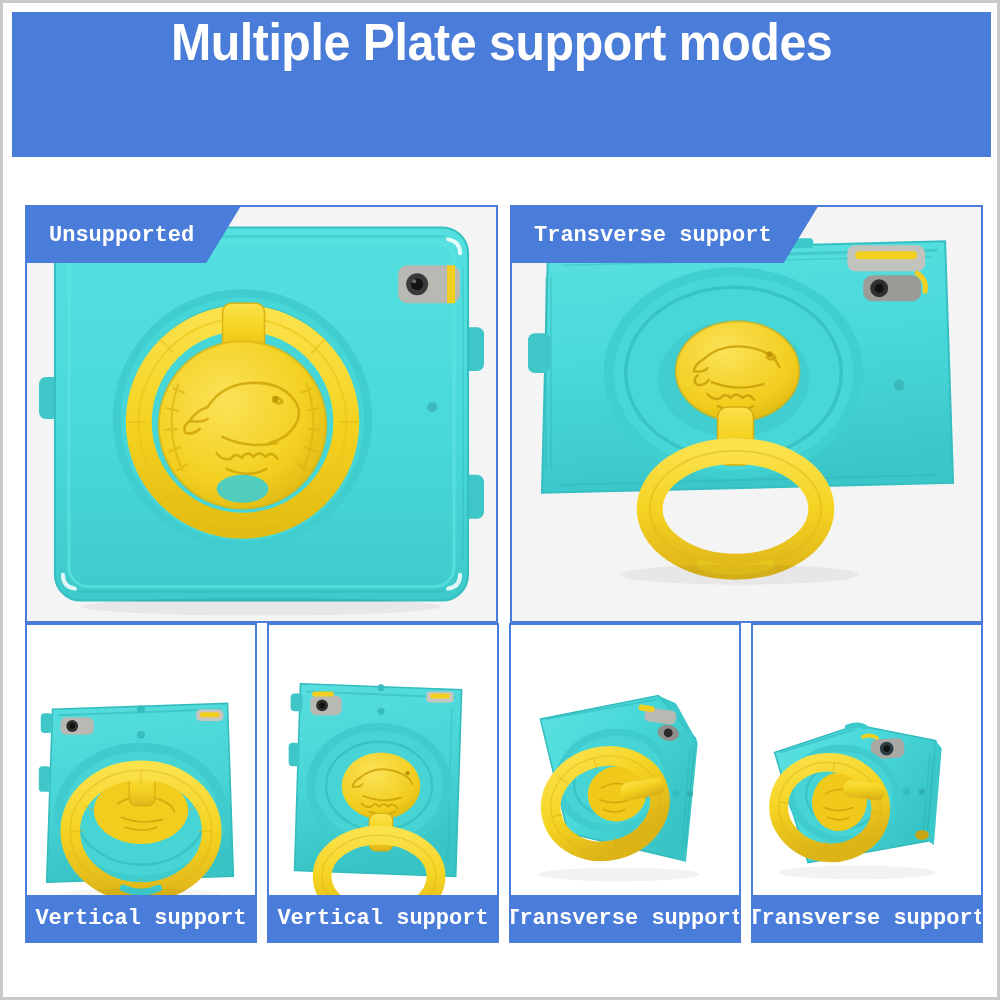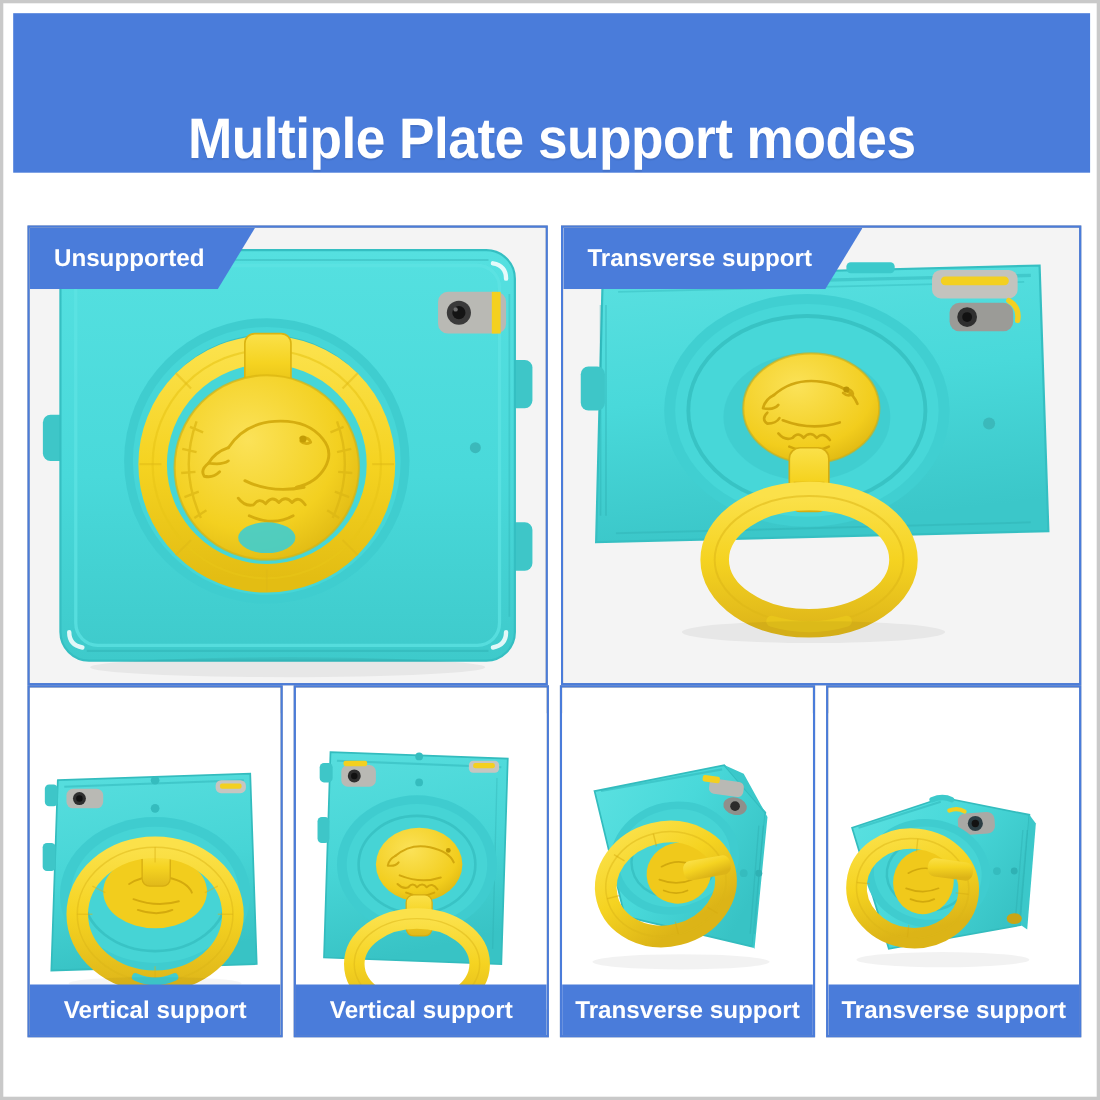"Multiple Plate support modes" .header { align-items: flex-end -> flex-start }
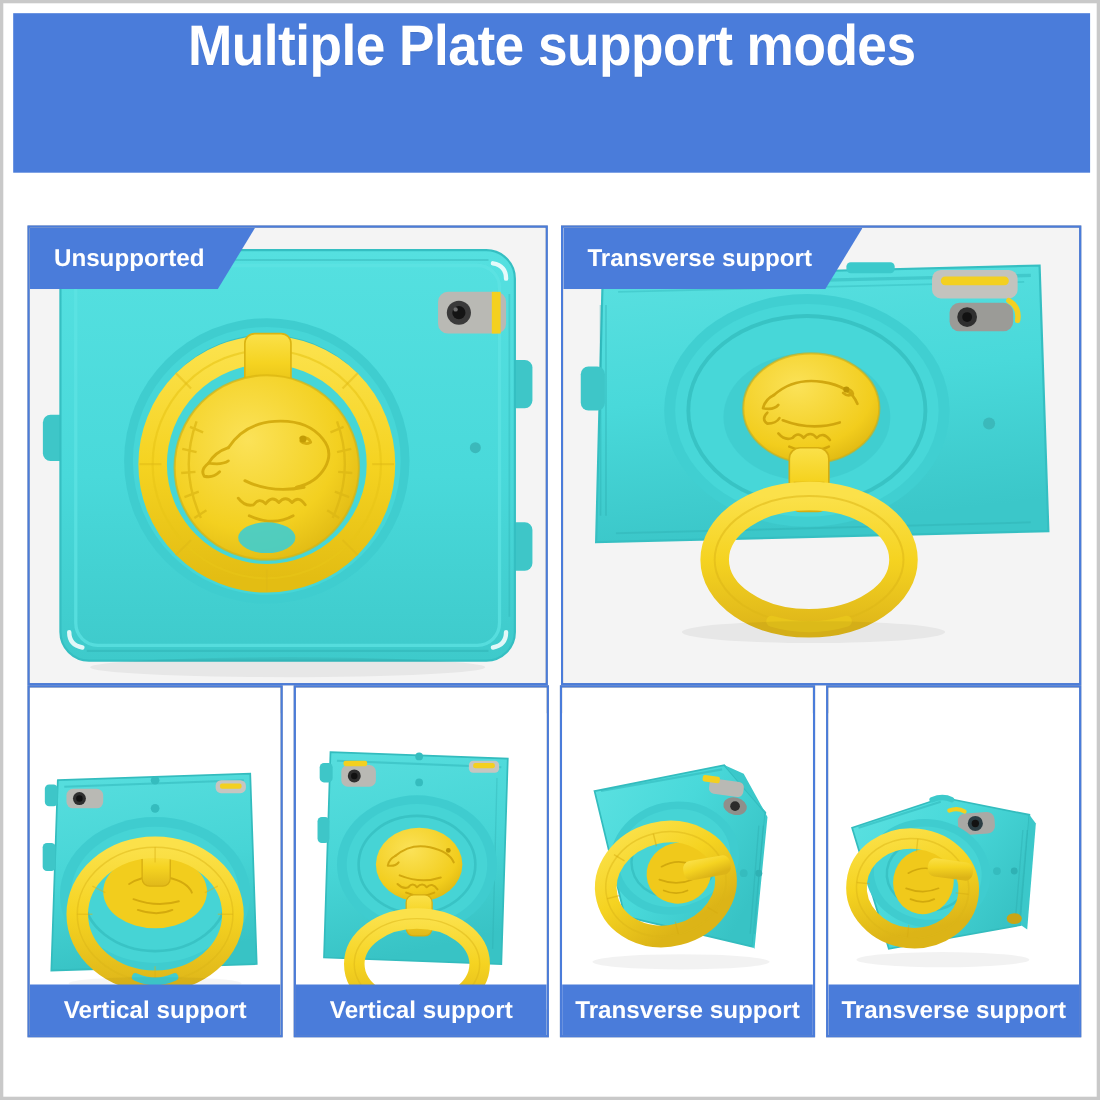"Unsupported" .panel { background: #a3a3a3 -> #0f172a; font-family: none -> Liberation Mono, monospace }
